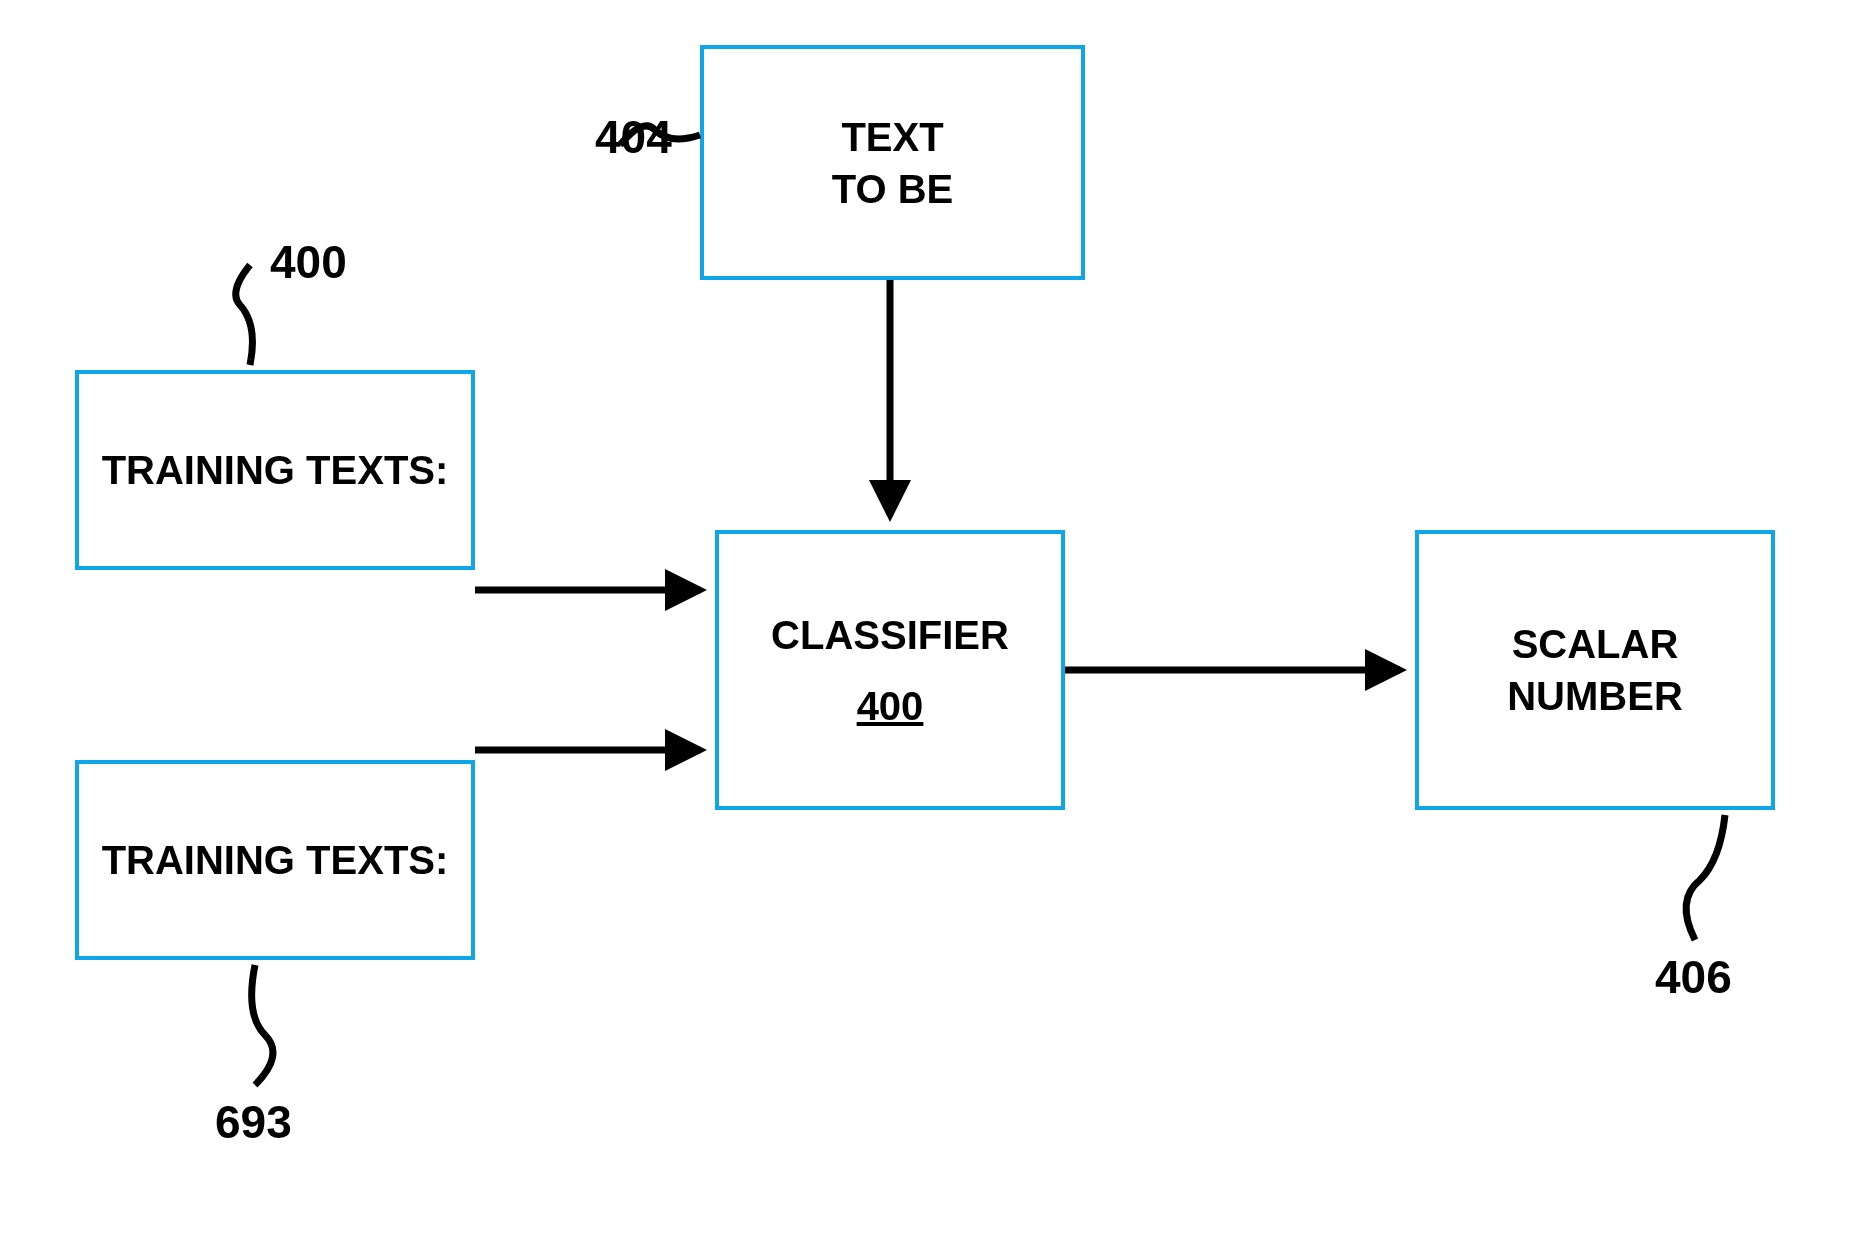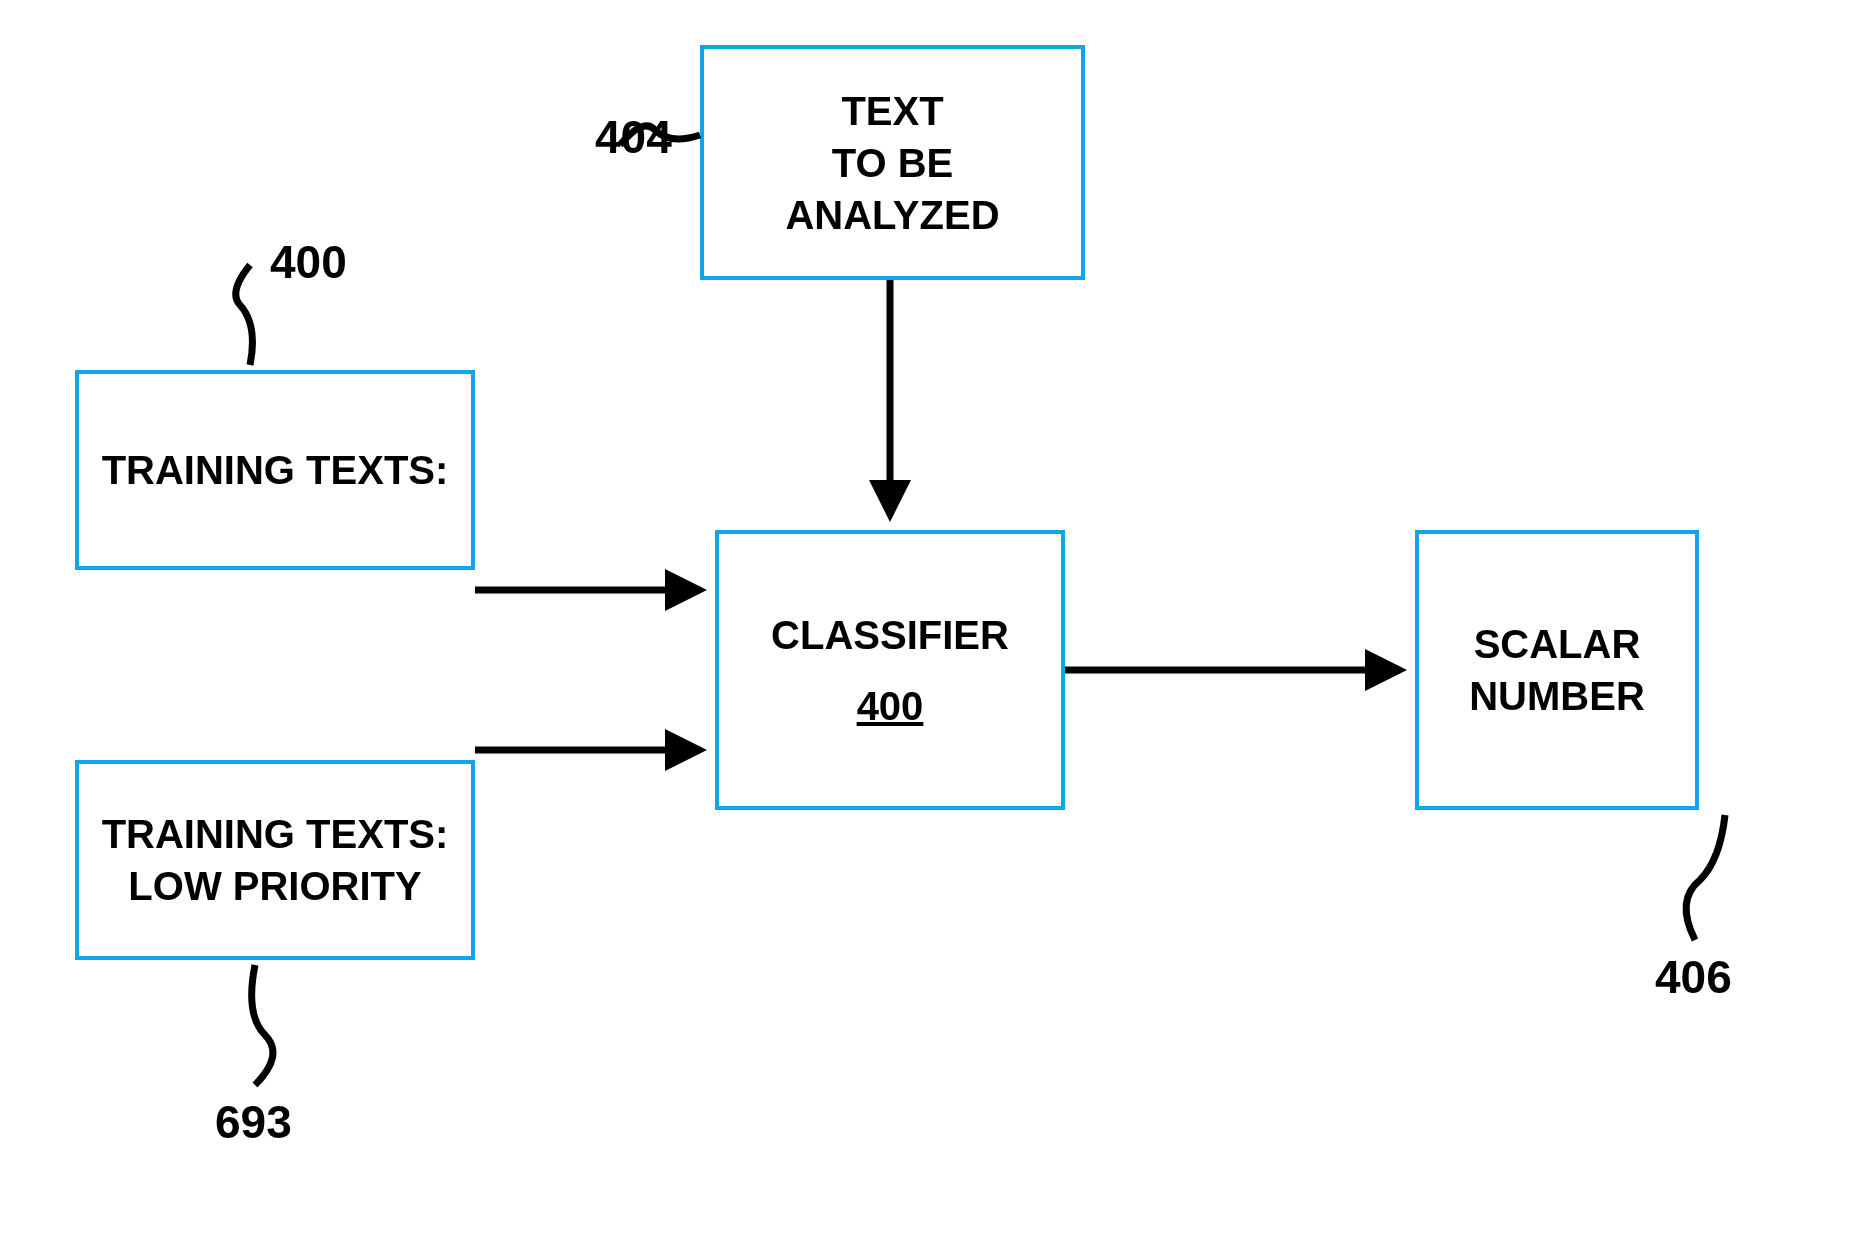"ANALYZED" div { html: <div>ANALYZED</div> -> none }
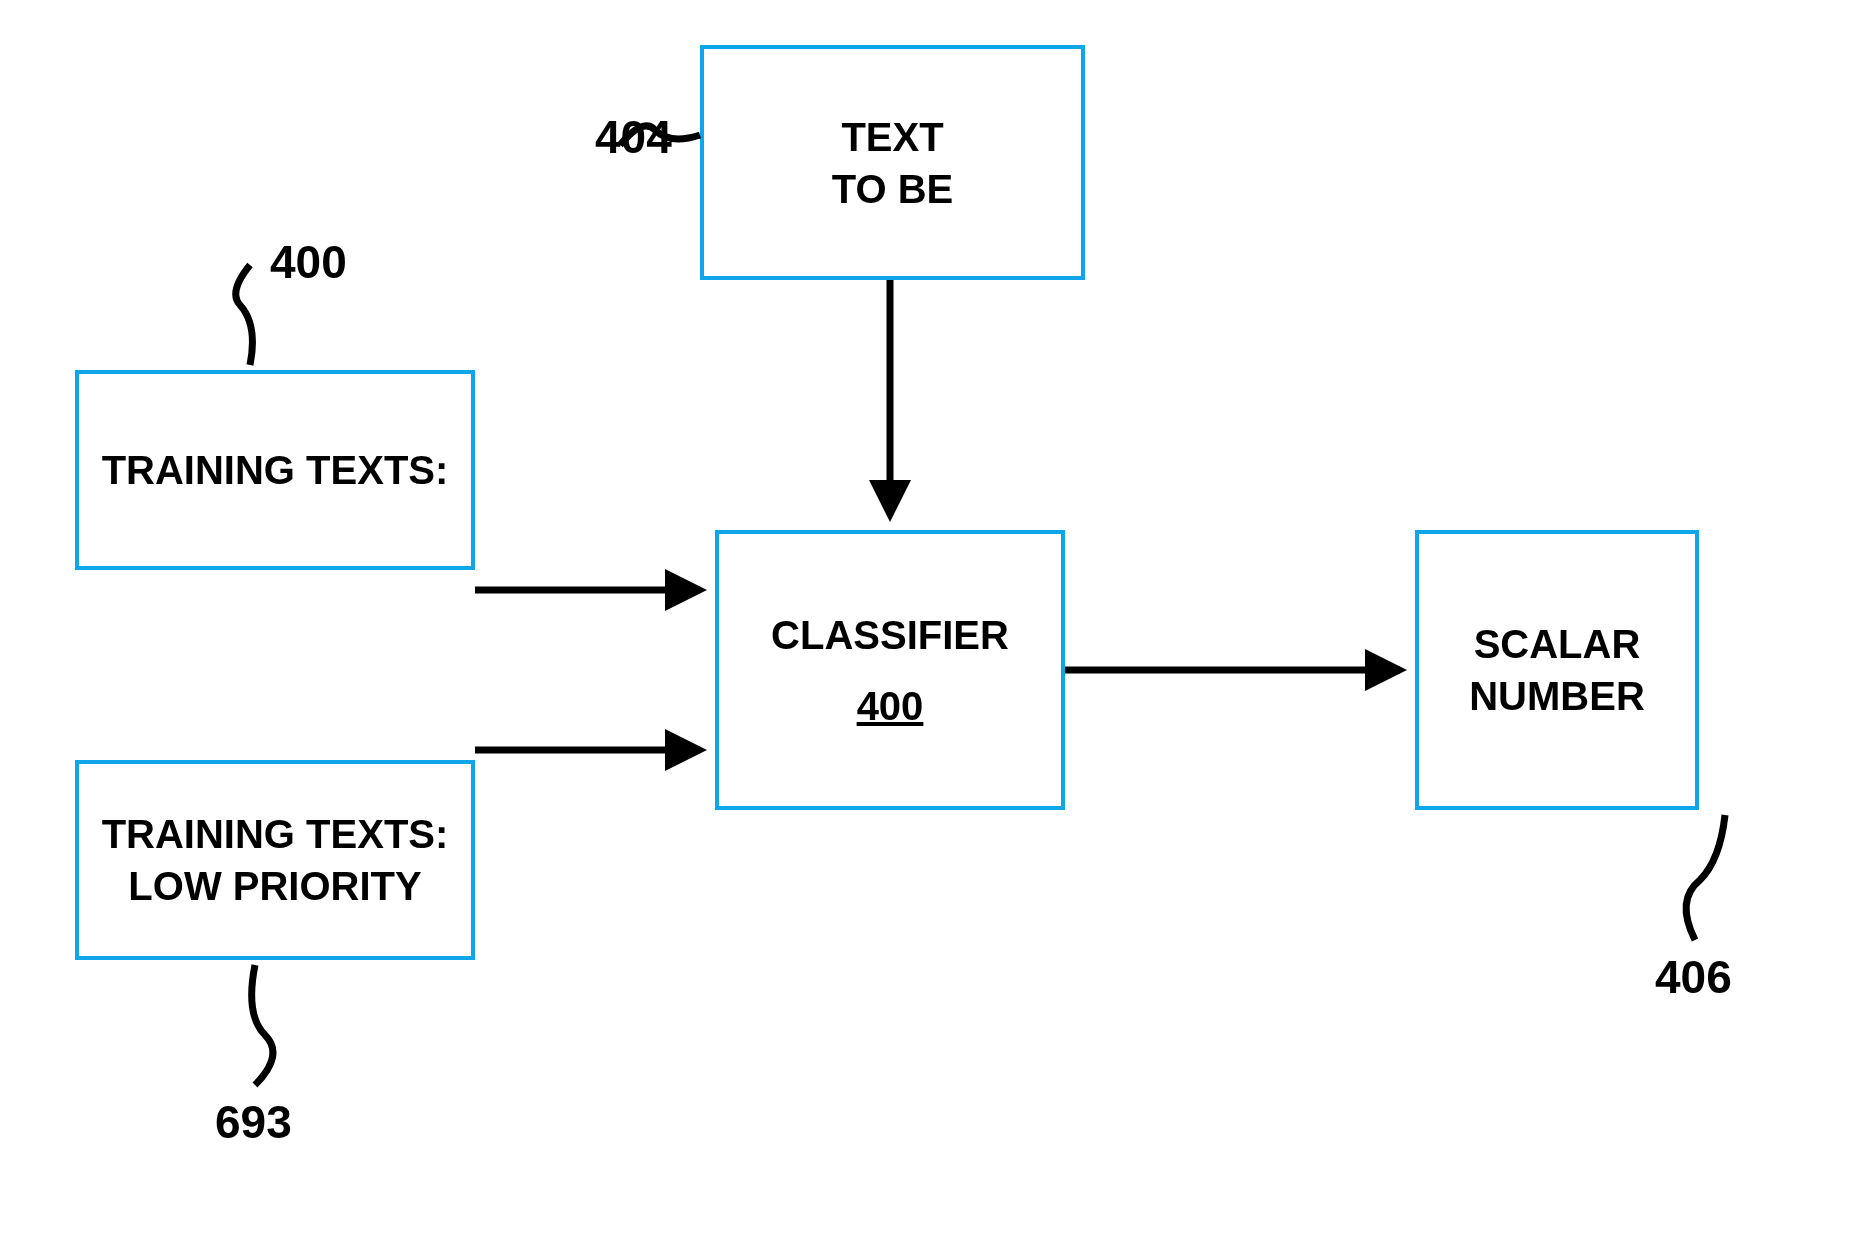"SCALAR" div.box { width: 284px -> 360px }
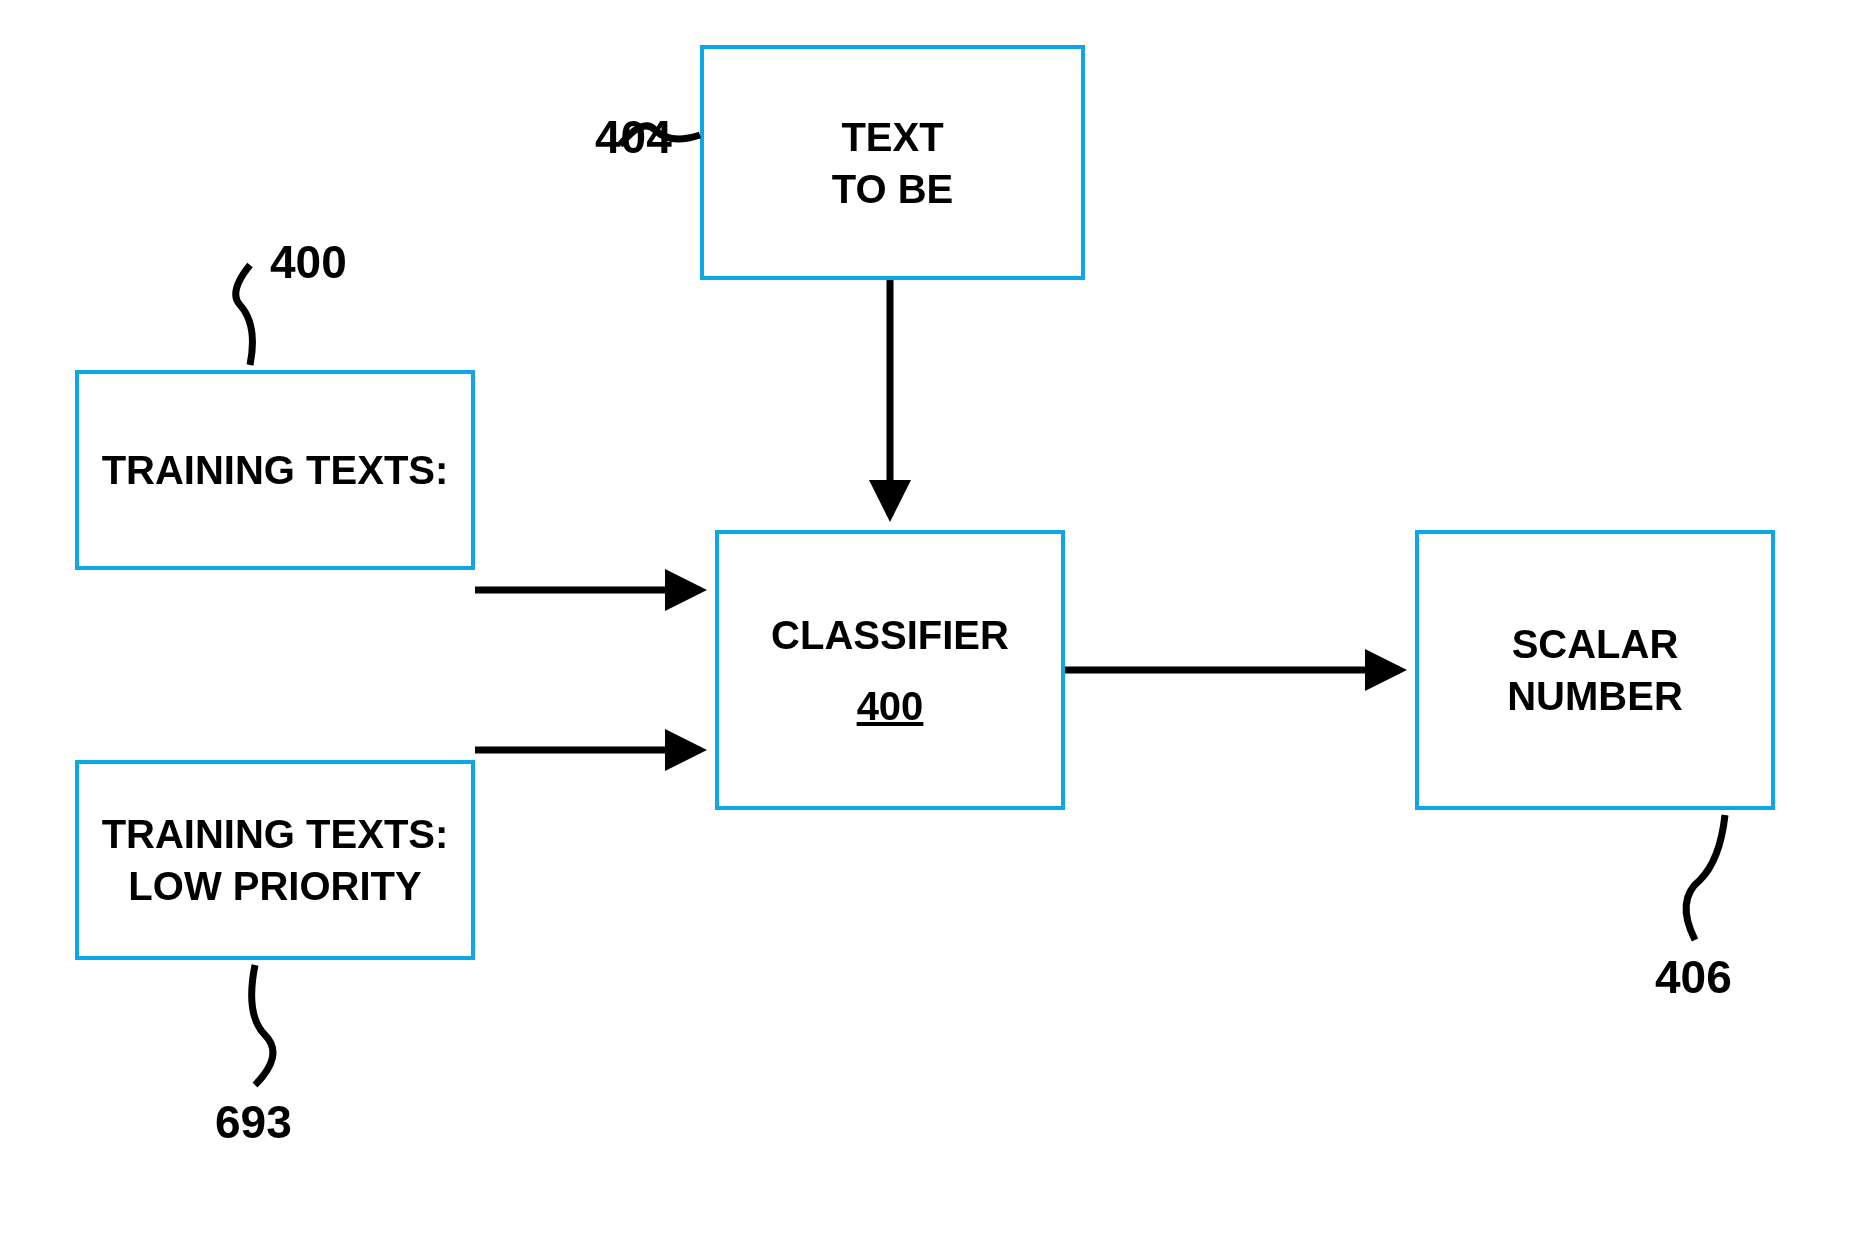"LOW PRIORITY" div { html: <div>LOW PRIORITY</div> -> none }
